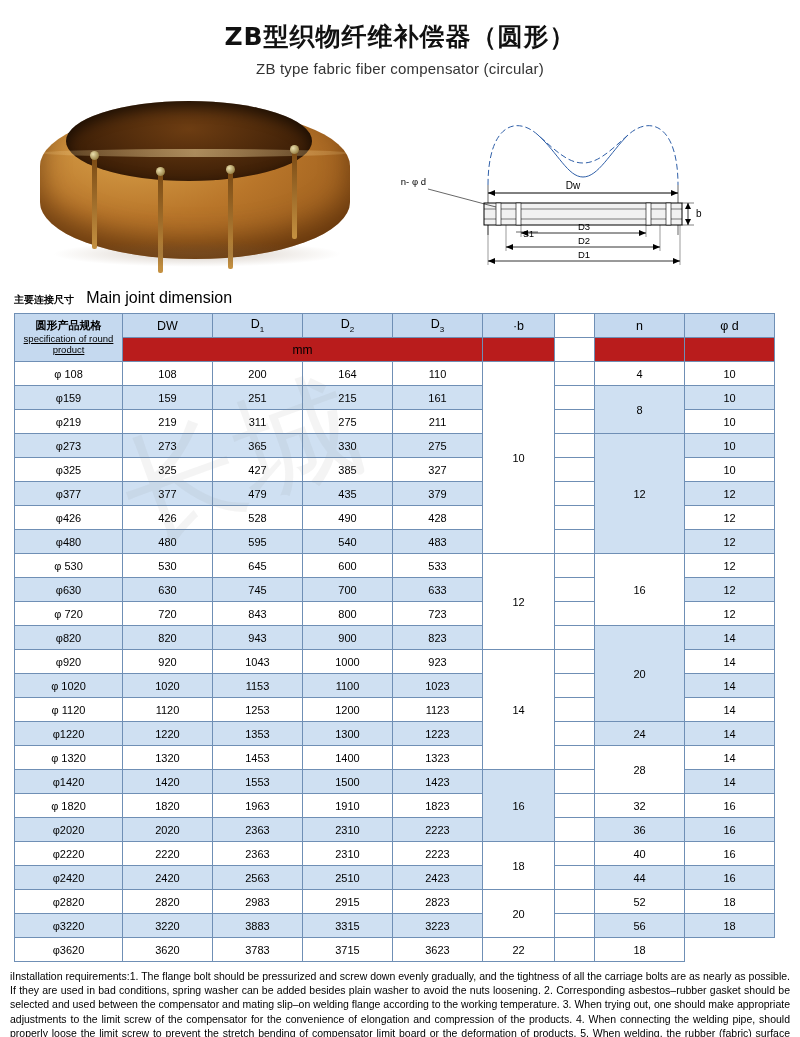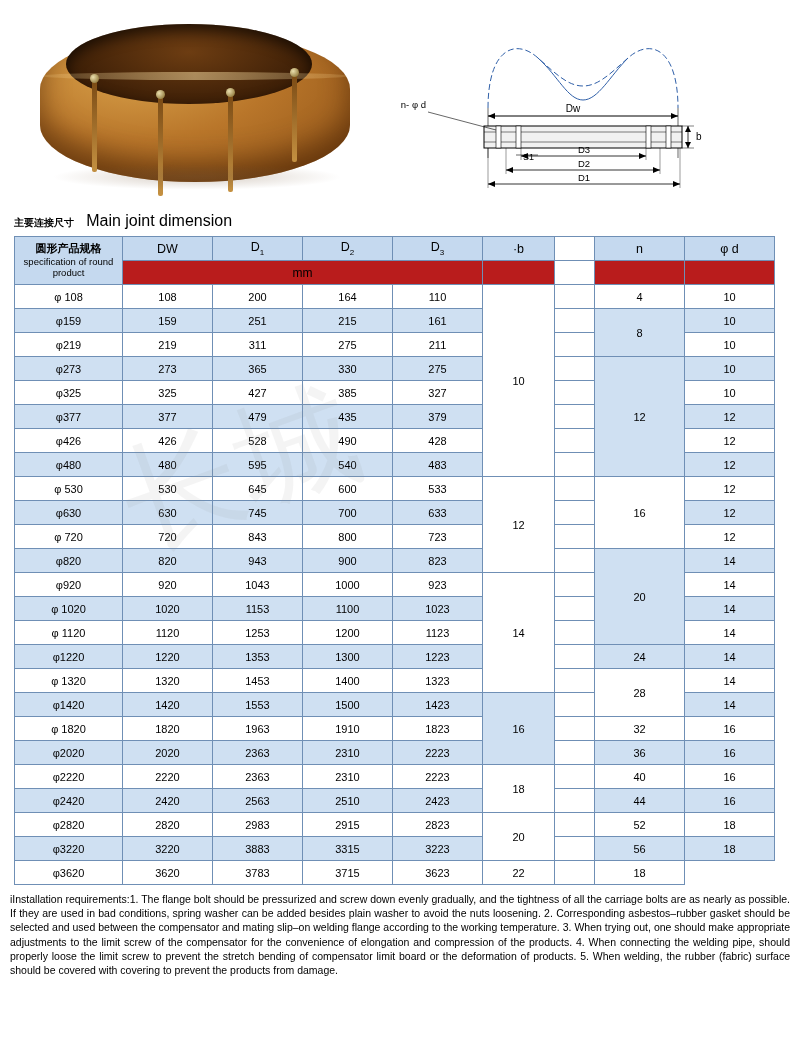"ZB型织物纤维补偿器（圆形）" div.title-zone { html: none -> <div> <div>ZB型织物纤维补偿器（圆形）</div> <div>ZB type fabric fiber compensator (circular)</div> </div> }
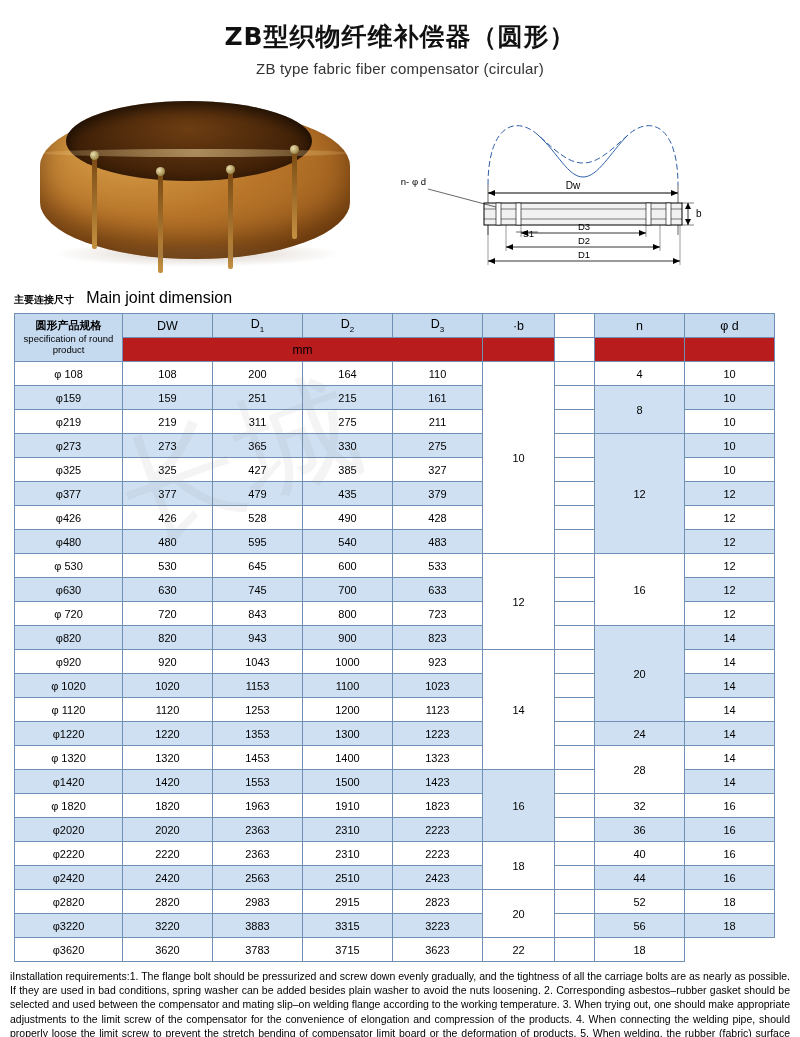"specification of round product" .hdr-en { text-decoration: none -> underline }
